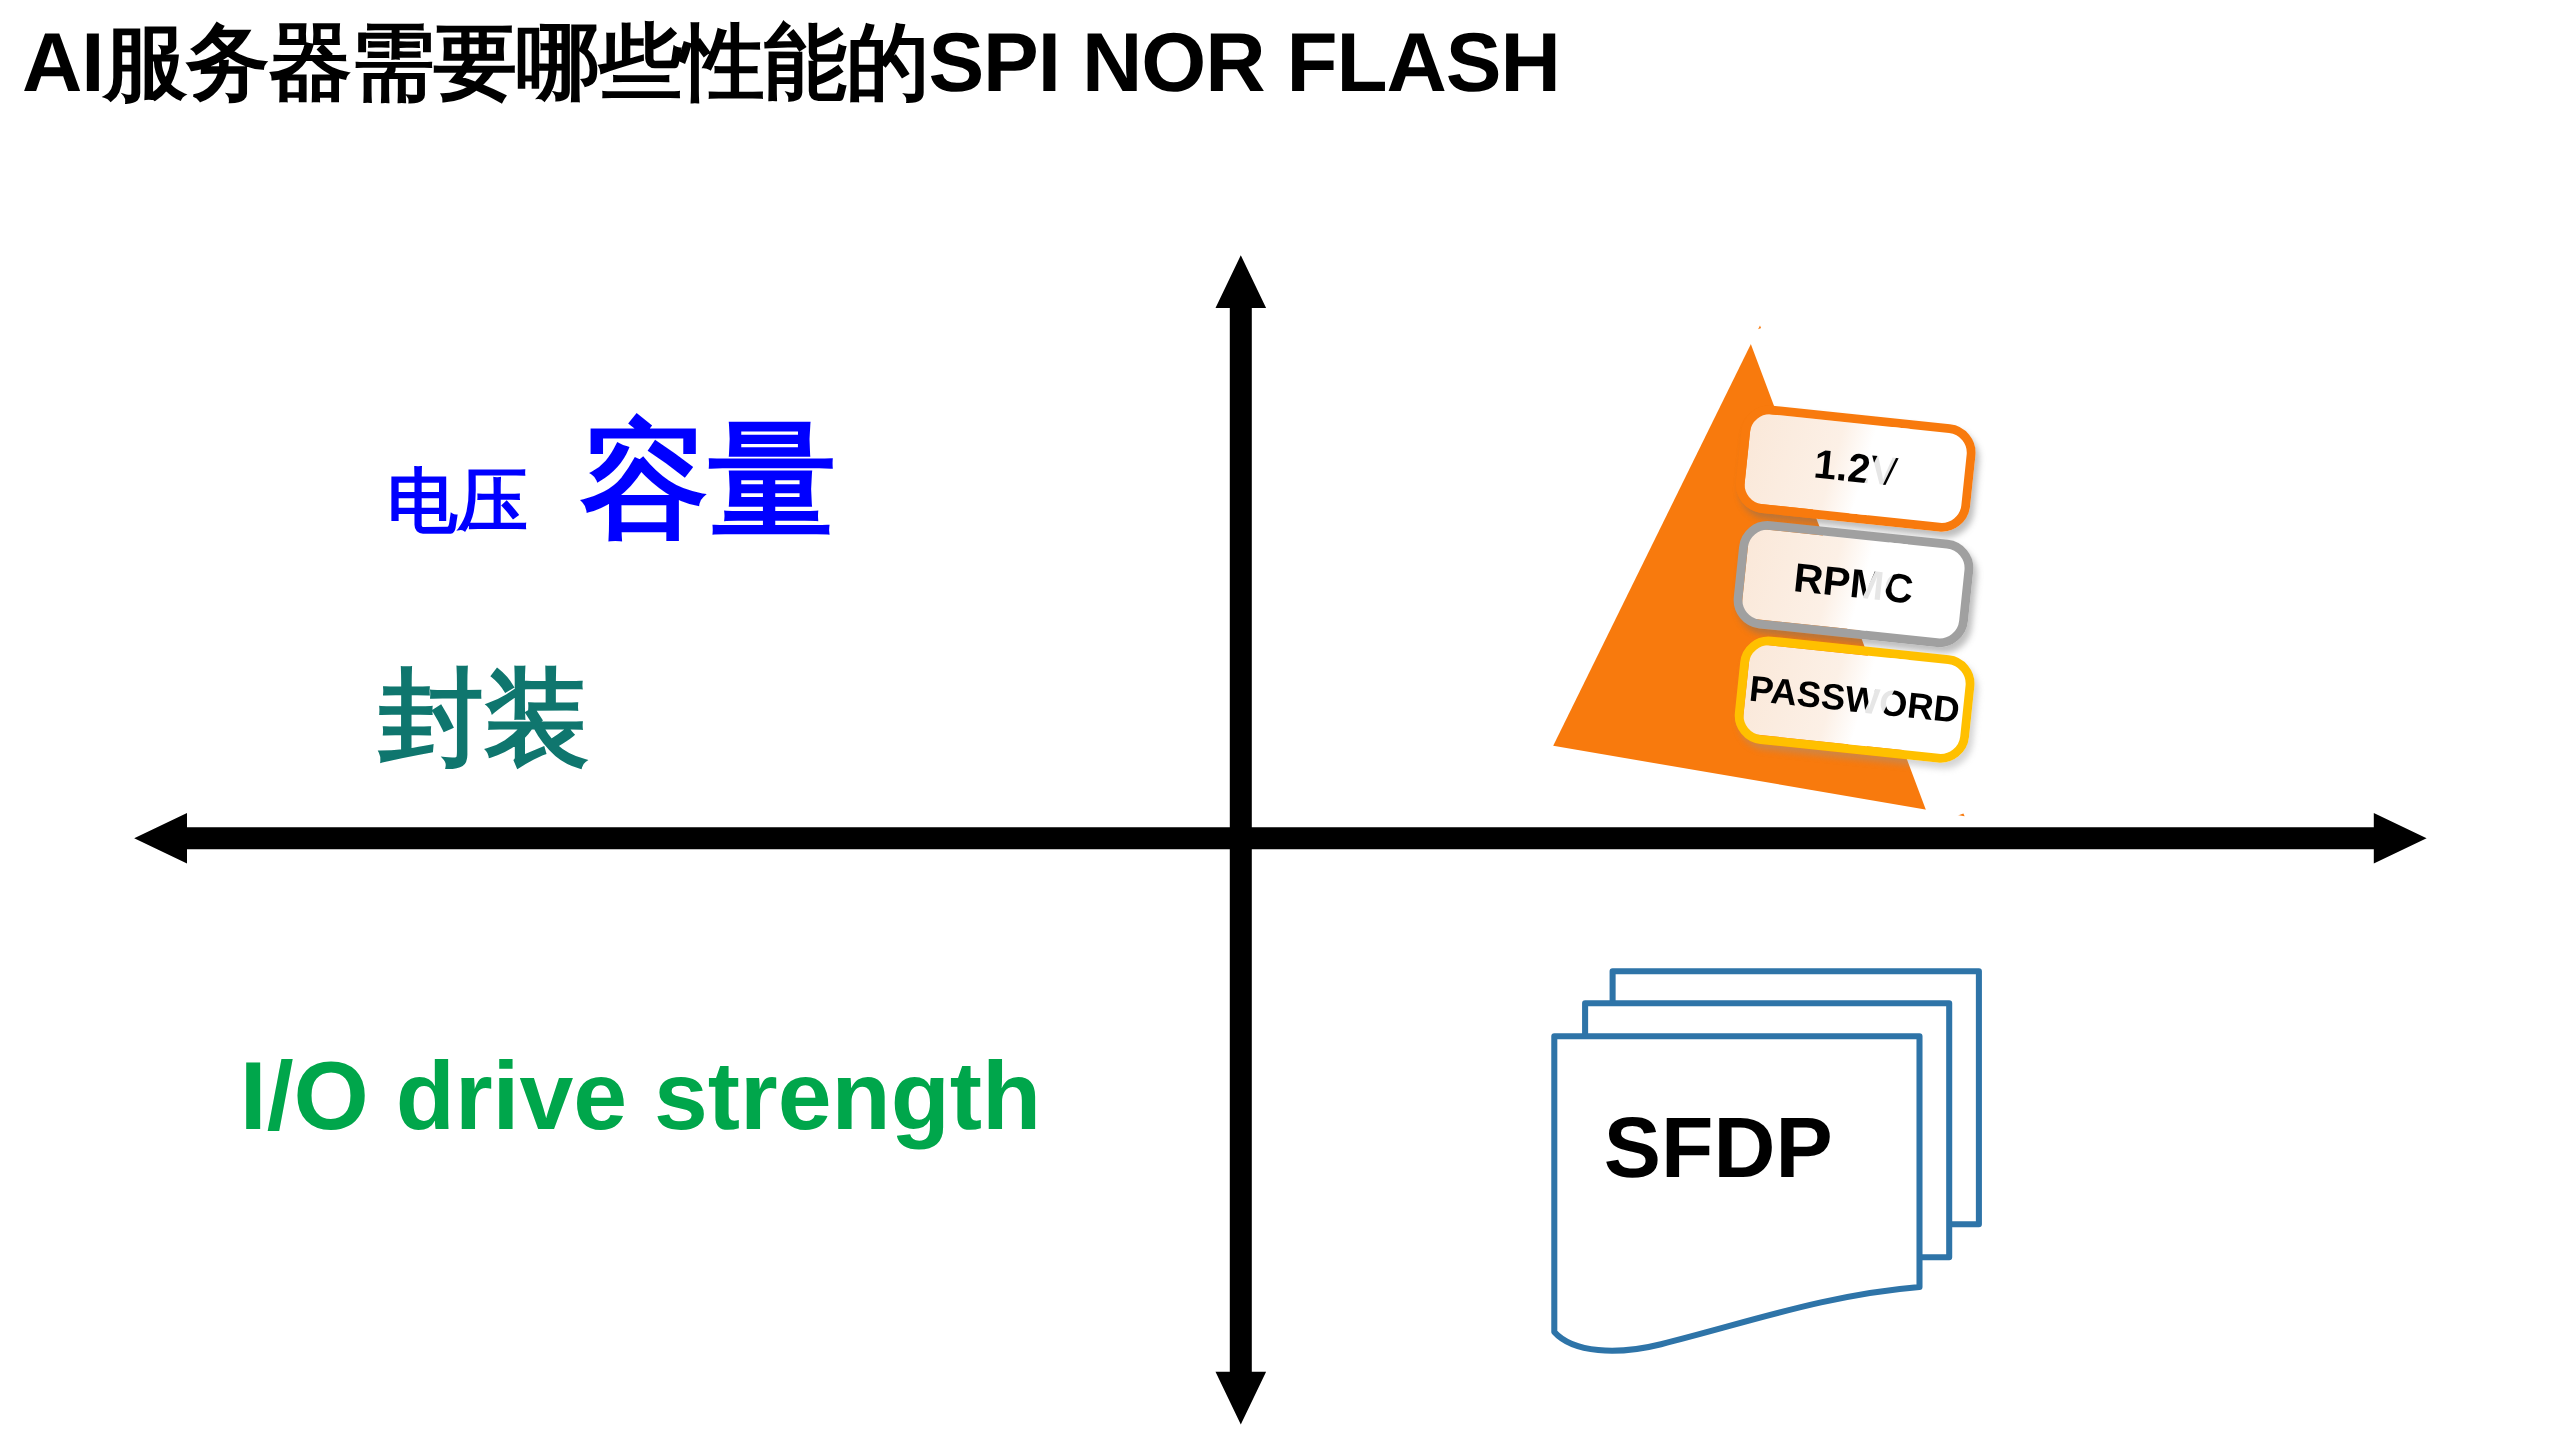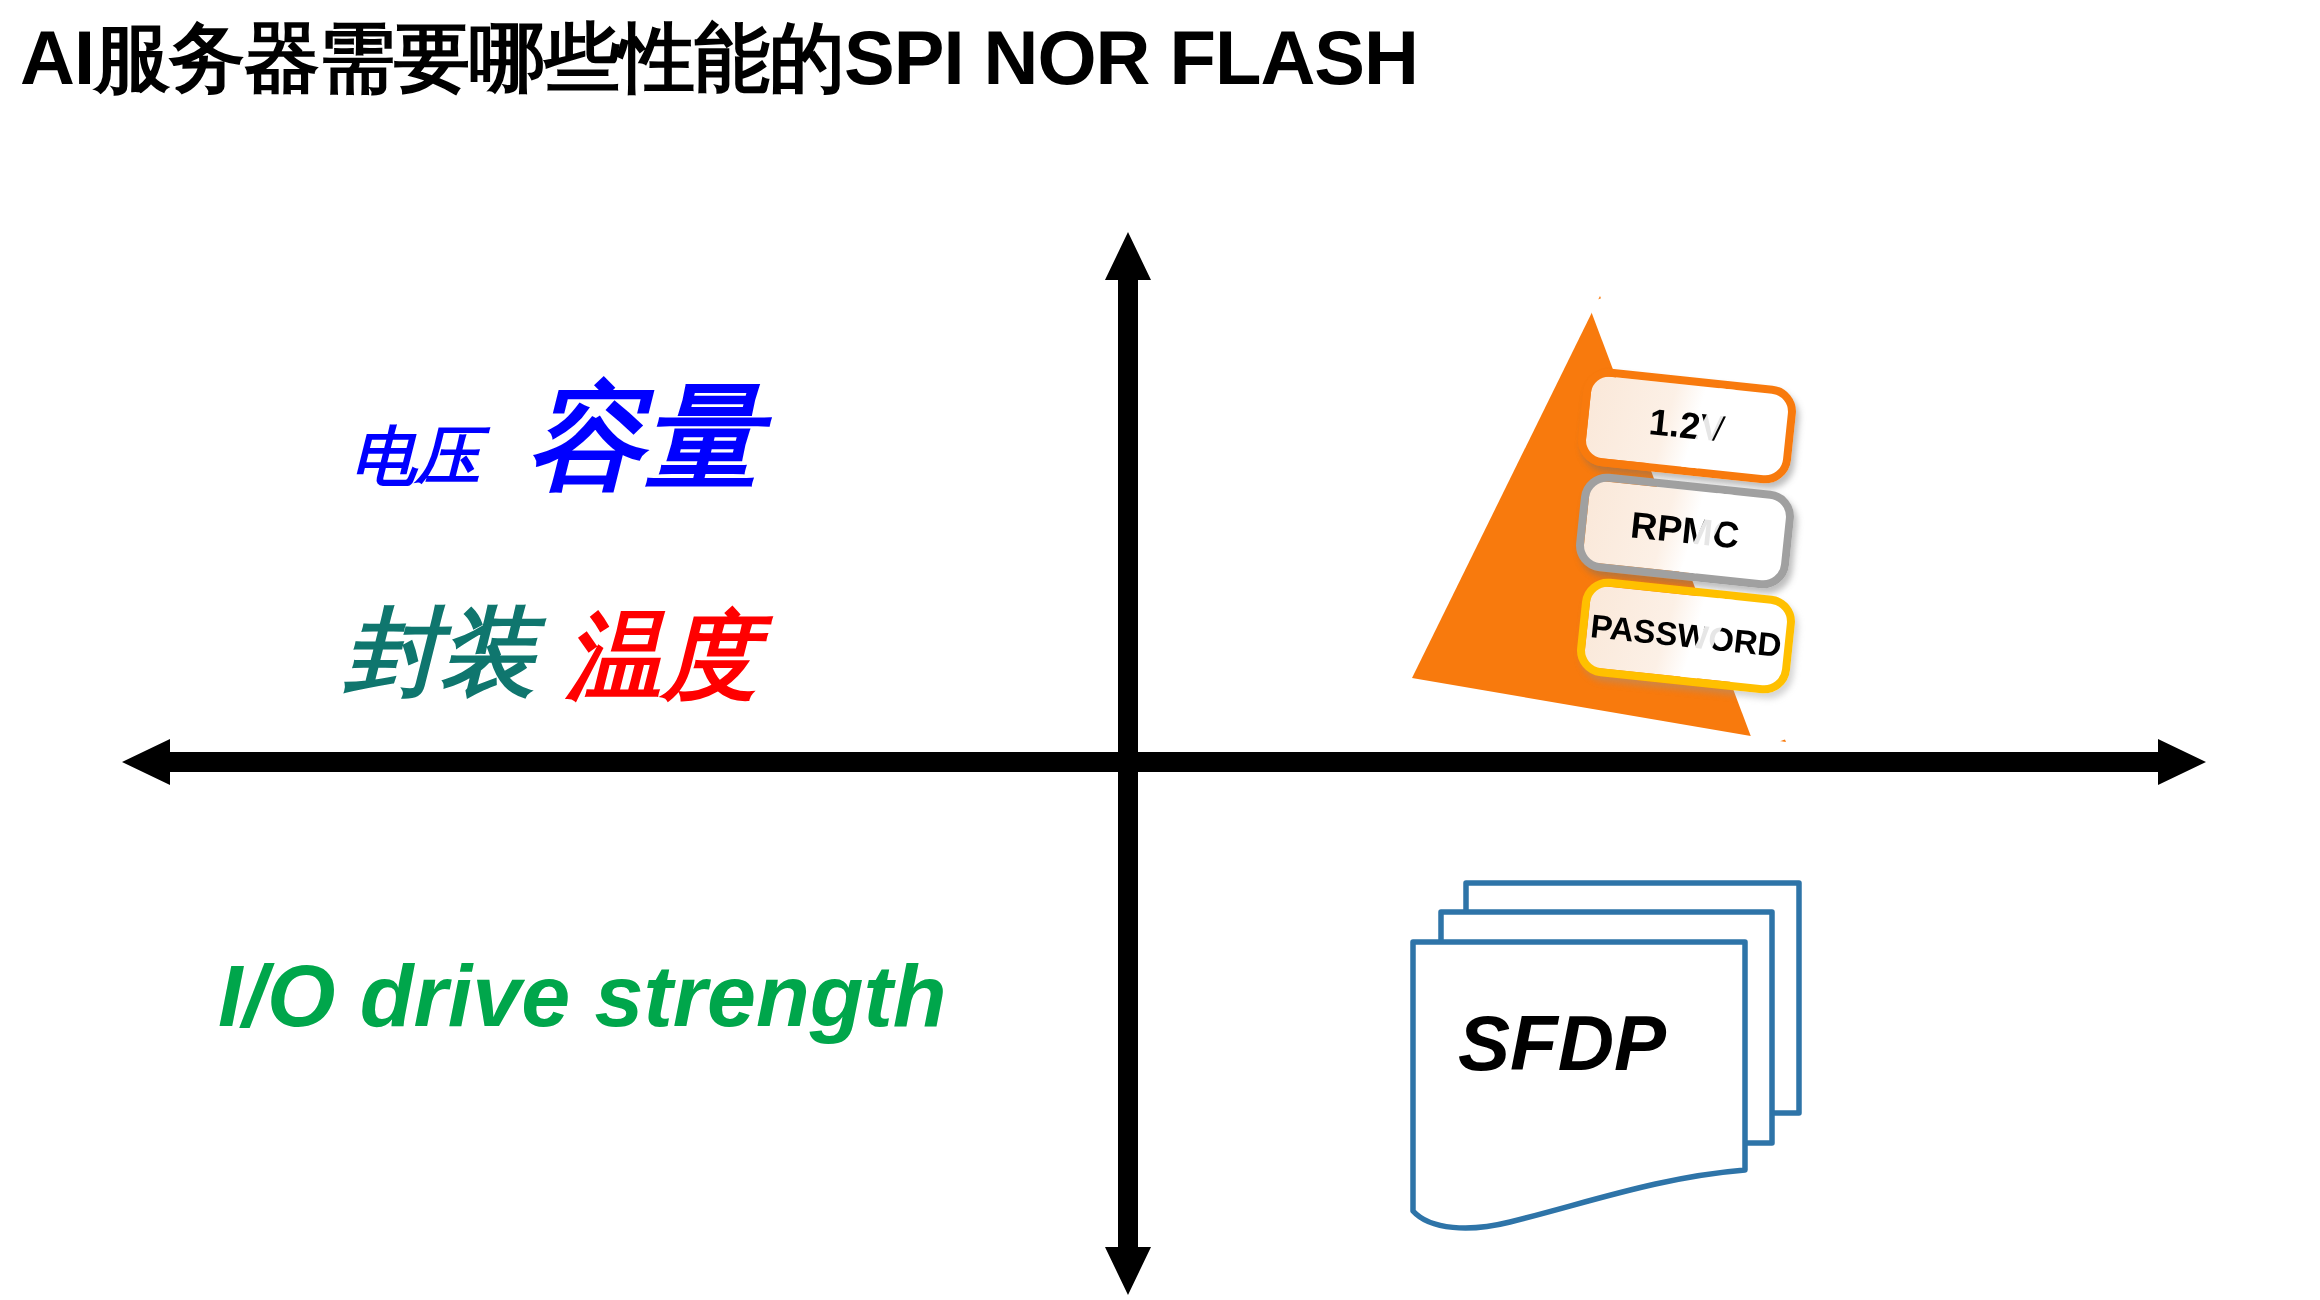"电压" .q-label { font-style: italic -> none }
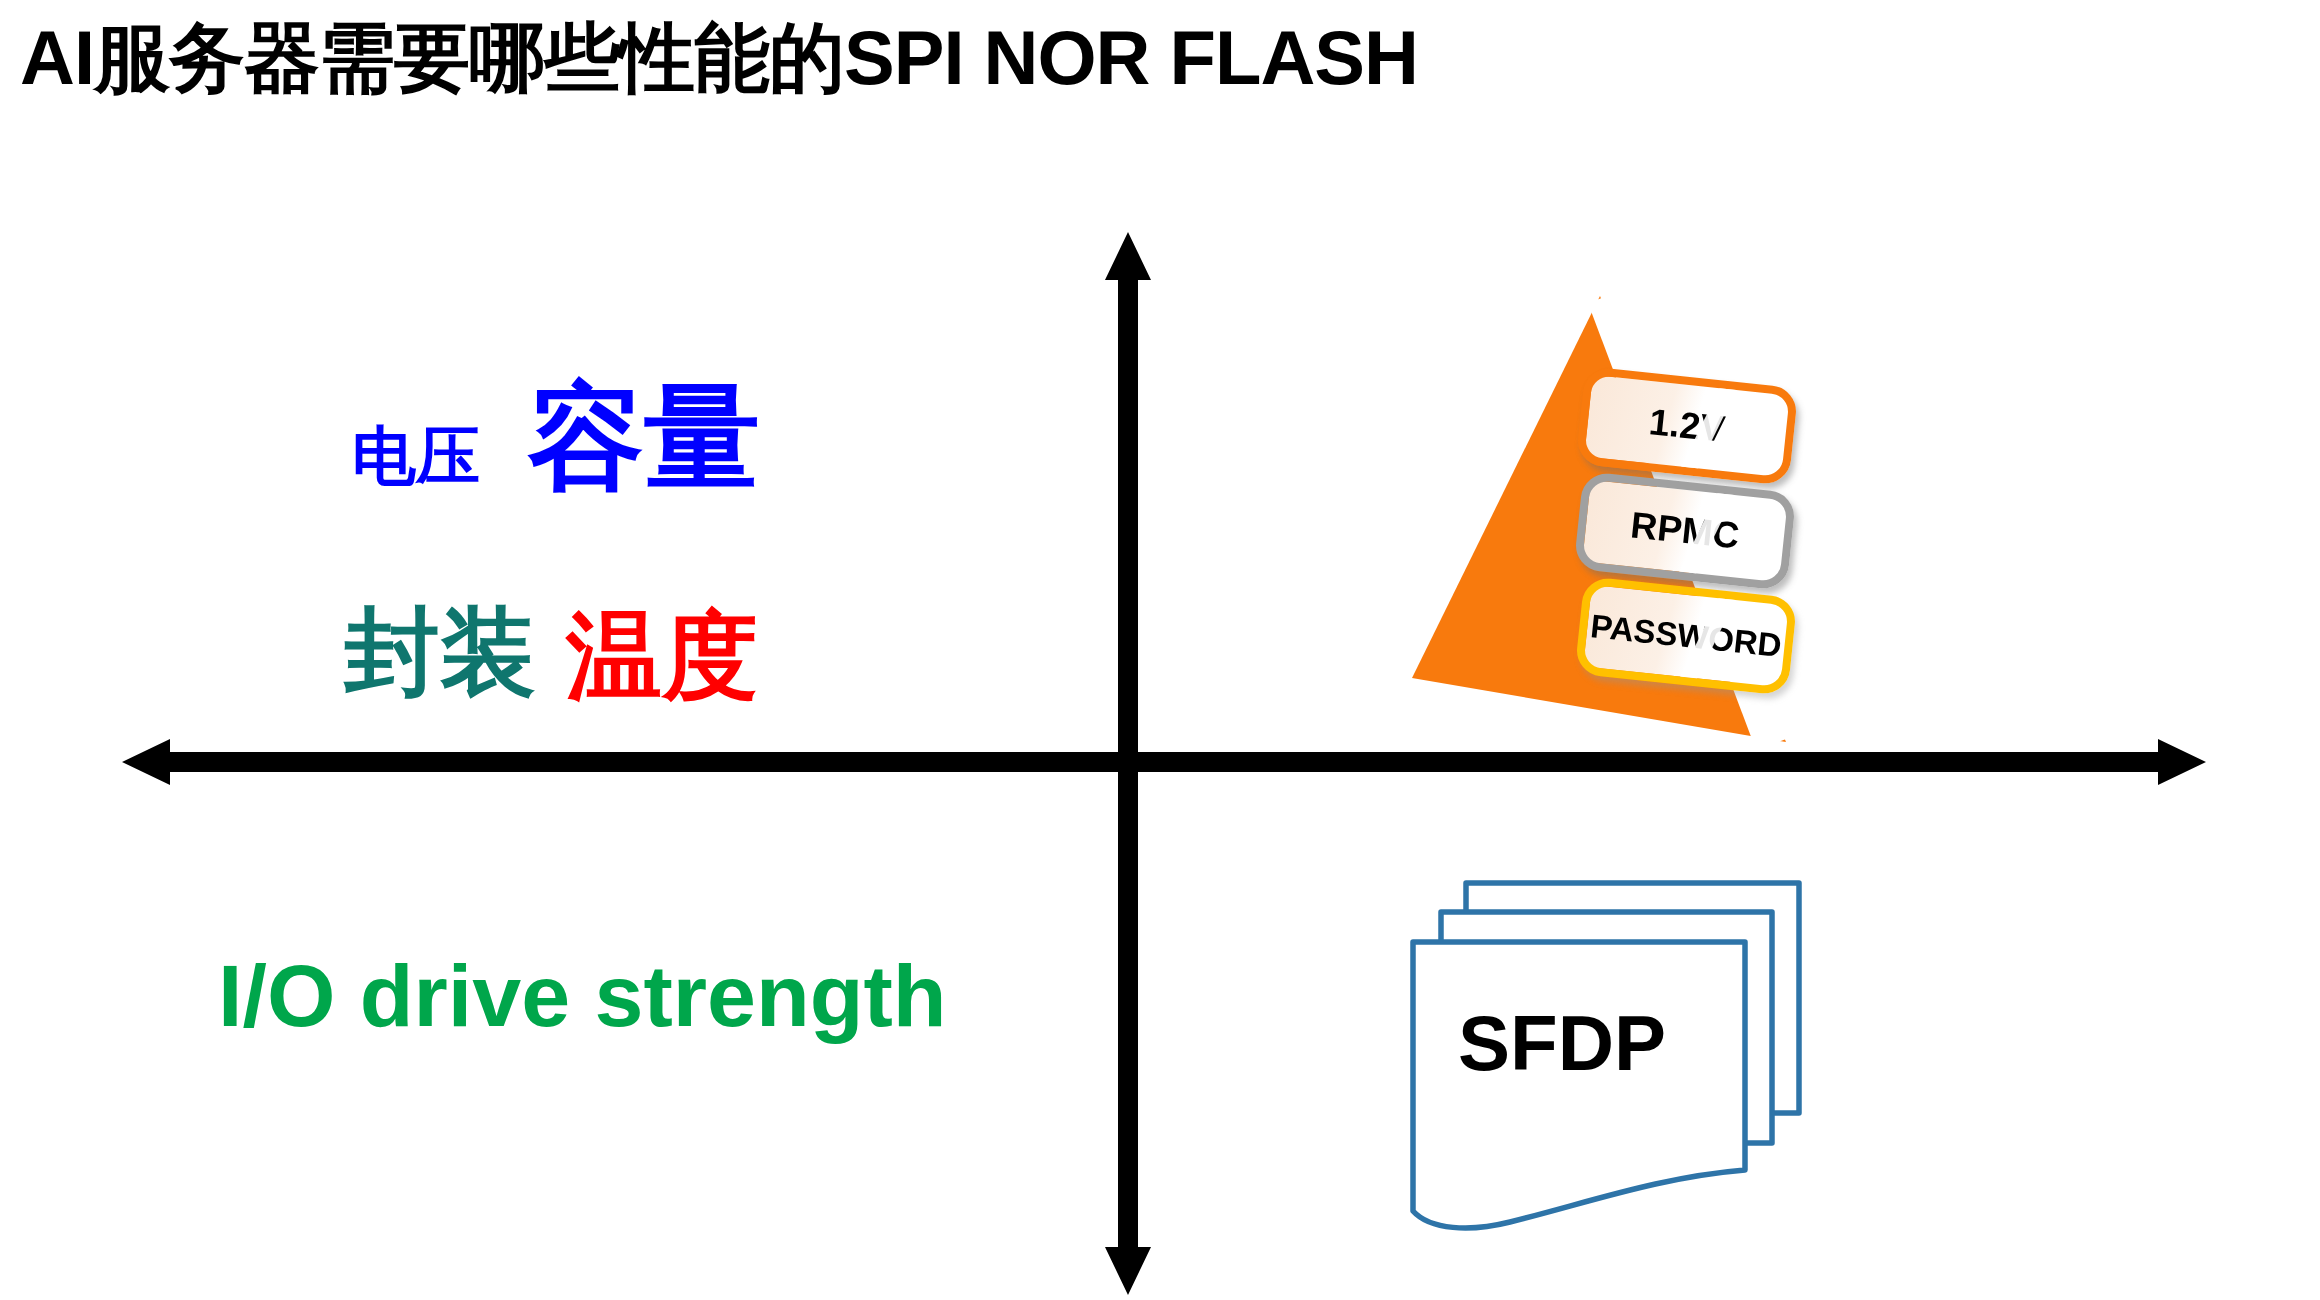"温度" div.q-label { html: <div>温度</div> -> none }
